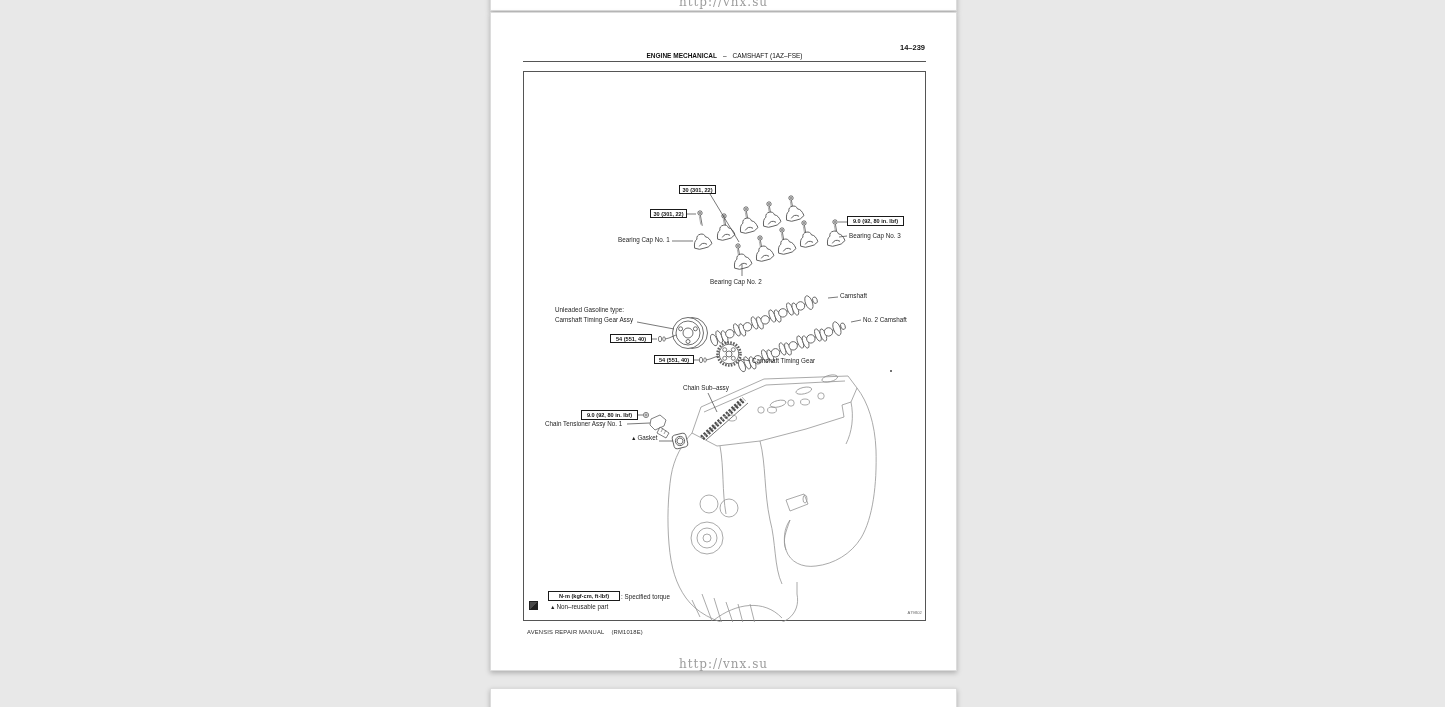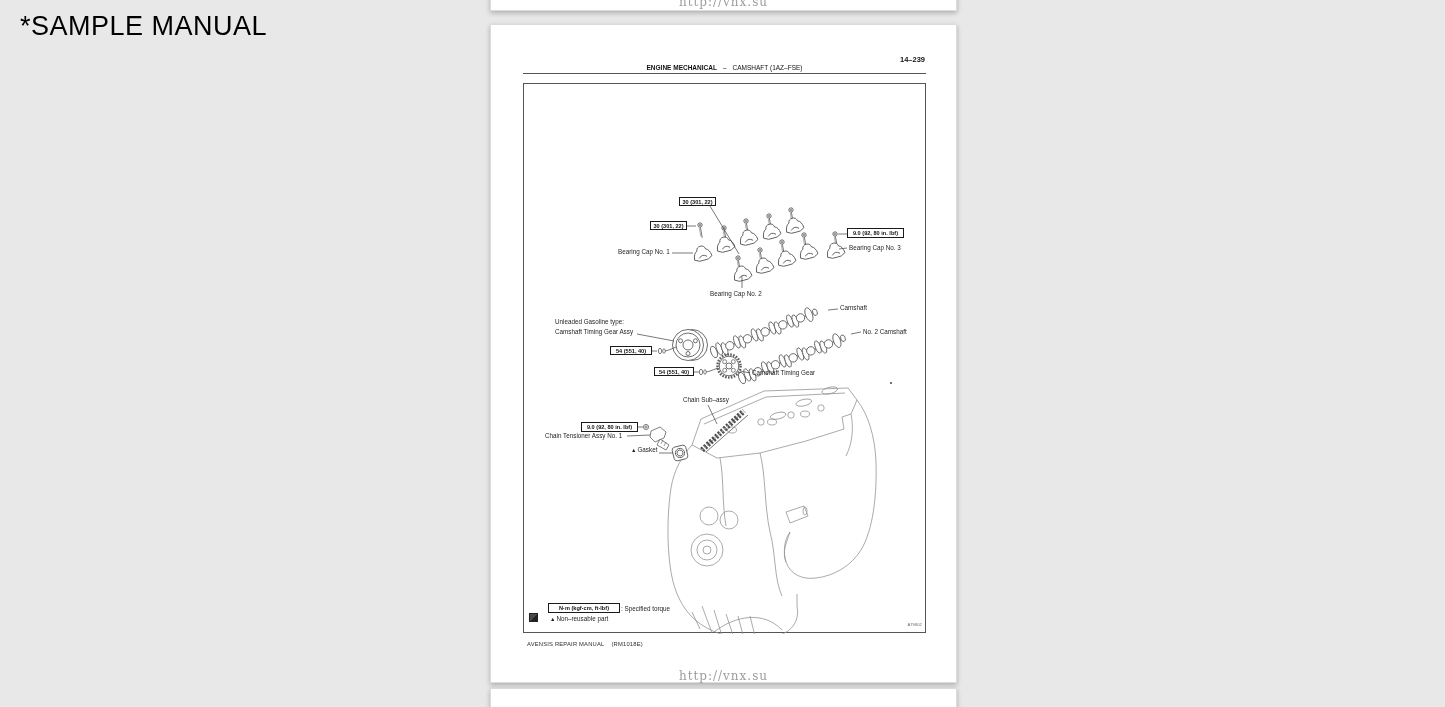"*SAMPLE MANUAL" div.sample-title { html: <div>*SAMPLE MANUAL</div> -> none }
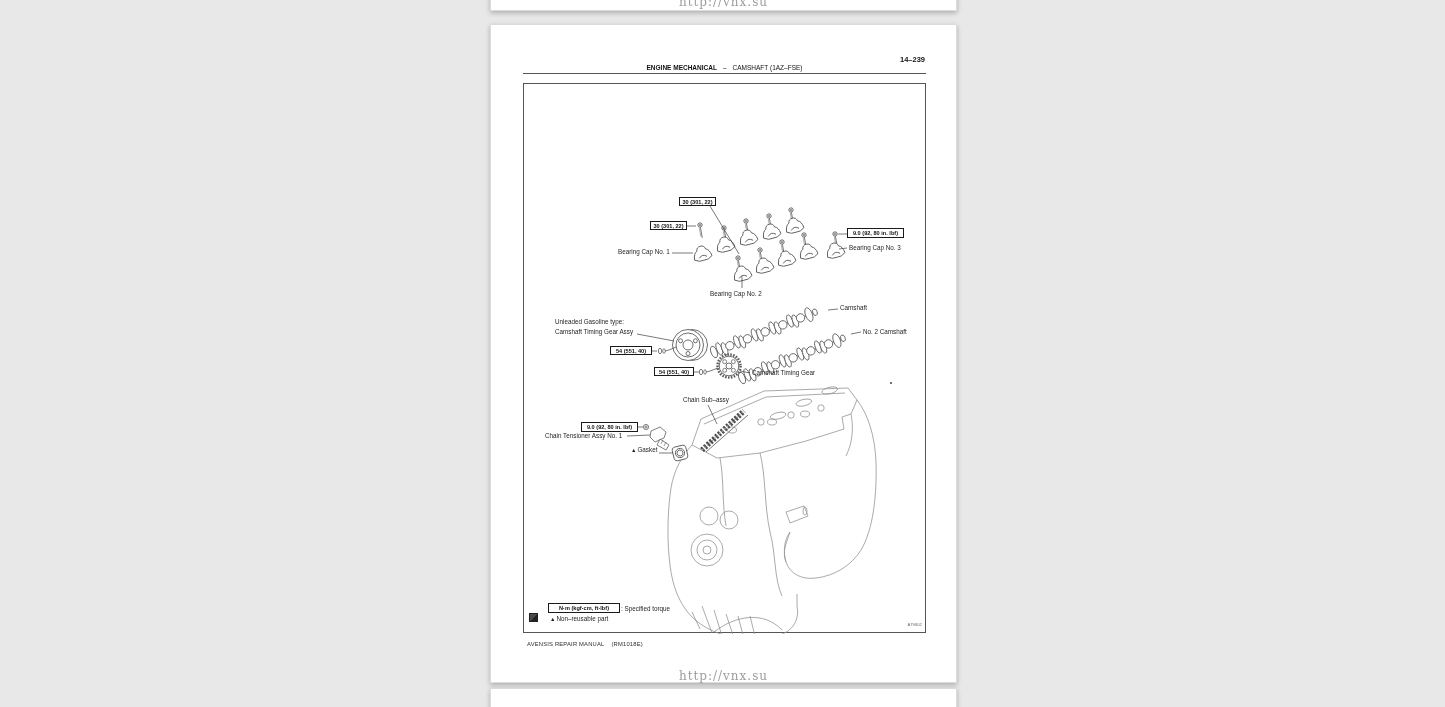"14–239" #sheet-main { top: 24px -> 12px }
